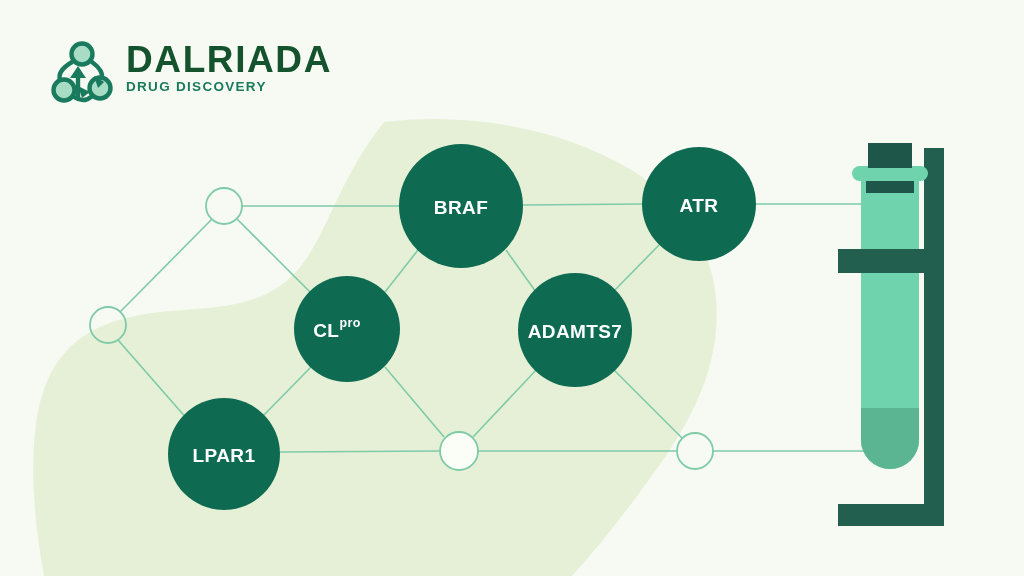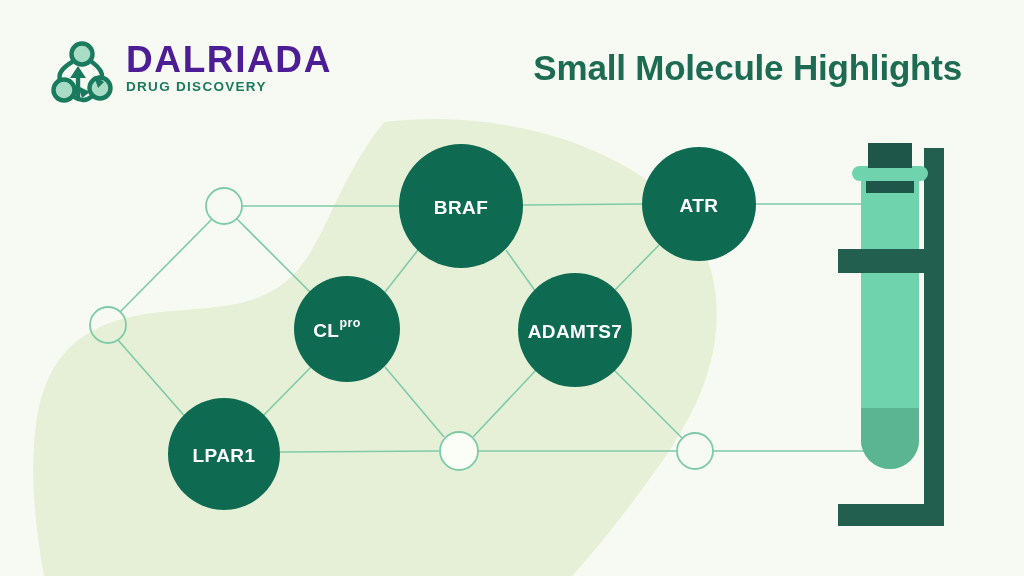"DALRIADA" #brand-name { color: #4c1d95 -> #14532d }
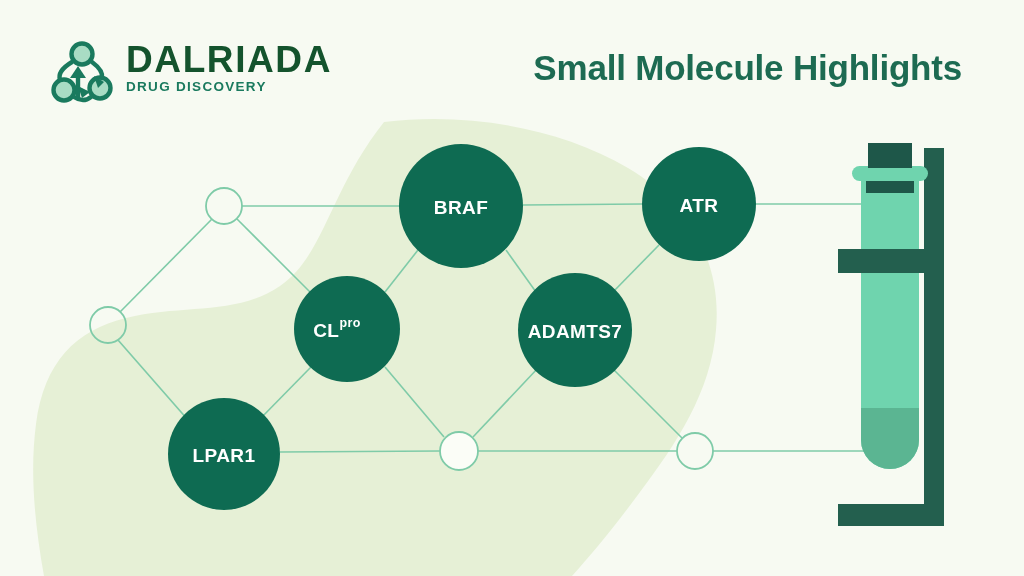"Small Molecule Highlights" div { html: <div>Small Molecule Highlights</div> -> none }
